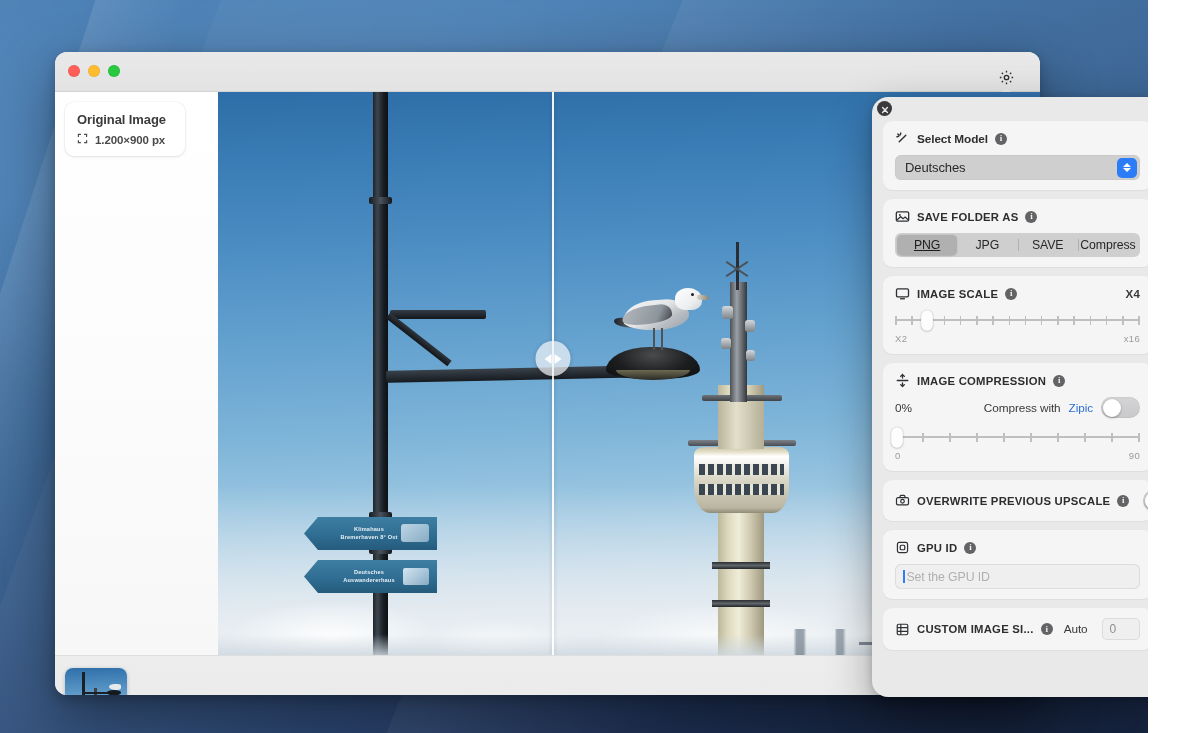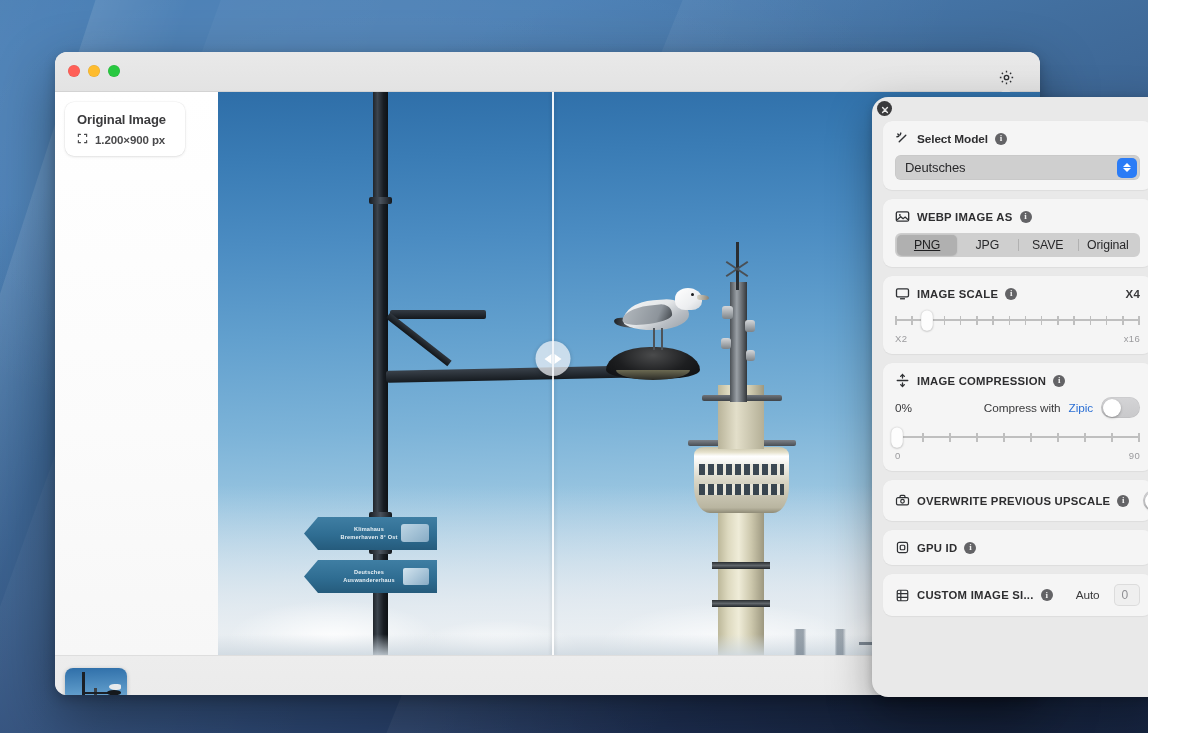"WEBP IMAGE AS" span.sect-label { text: WEBP IMAGE -> SAVE FOLDER }
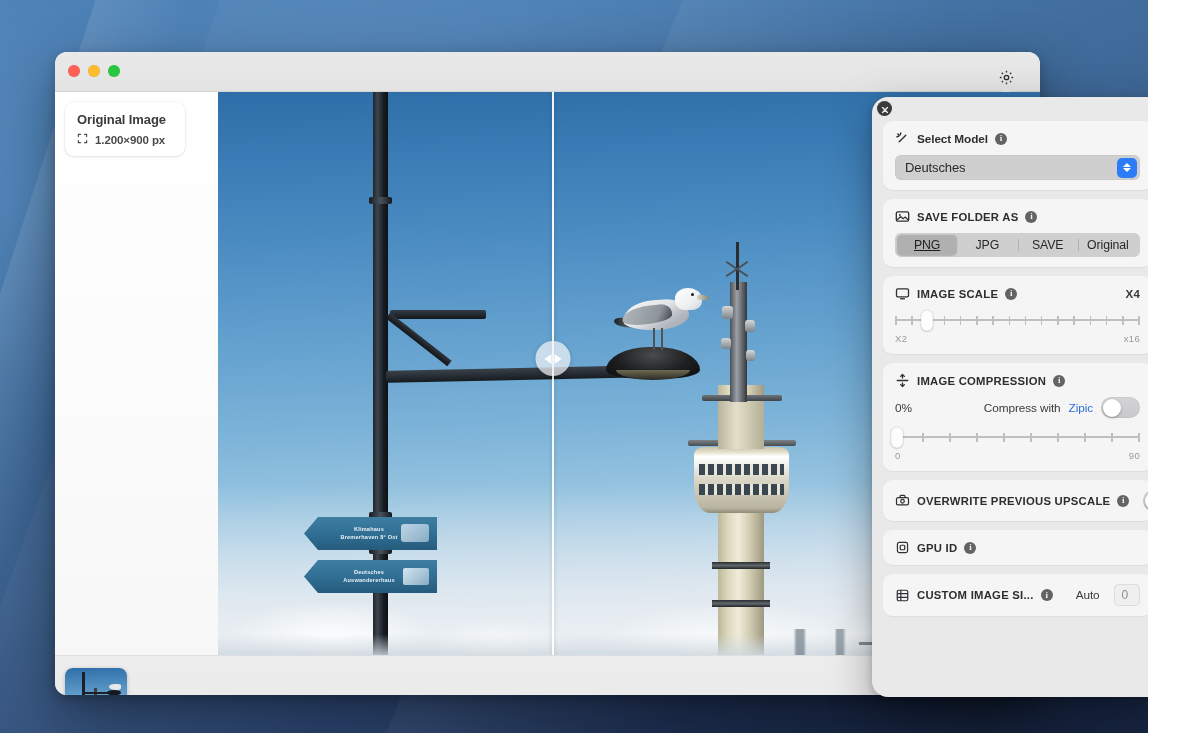"Original" div.seg { text: Original -> Compress }
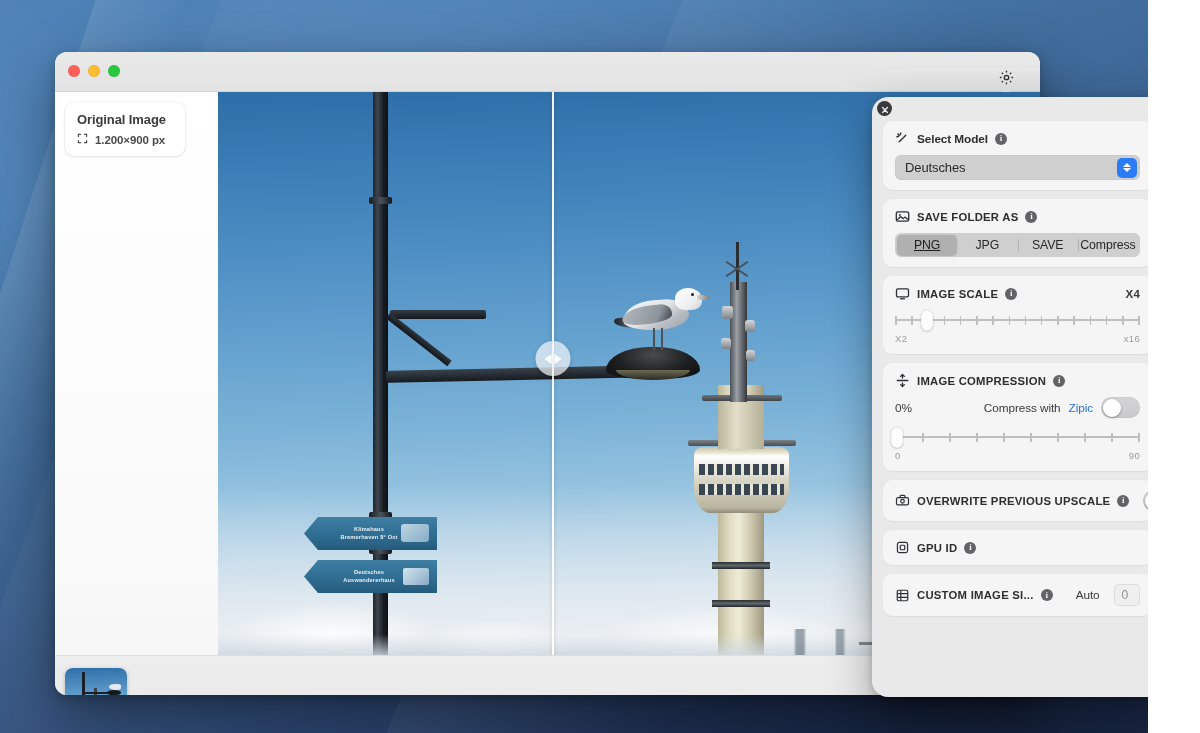"Set the GPU ID" div.text-field { html: none -> <div> <span></span> <span>Set the GPU ID</span> </div> }
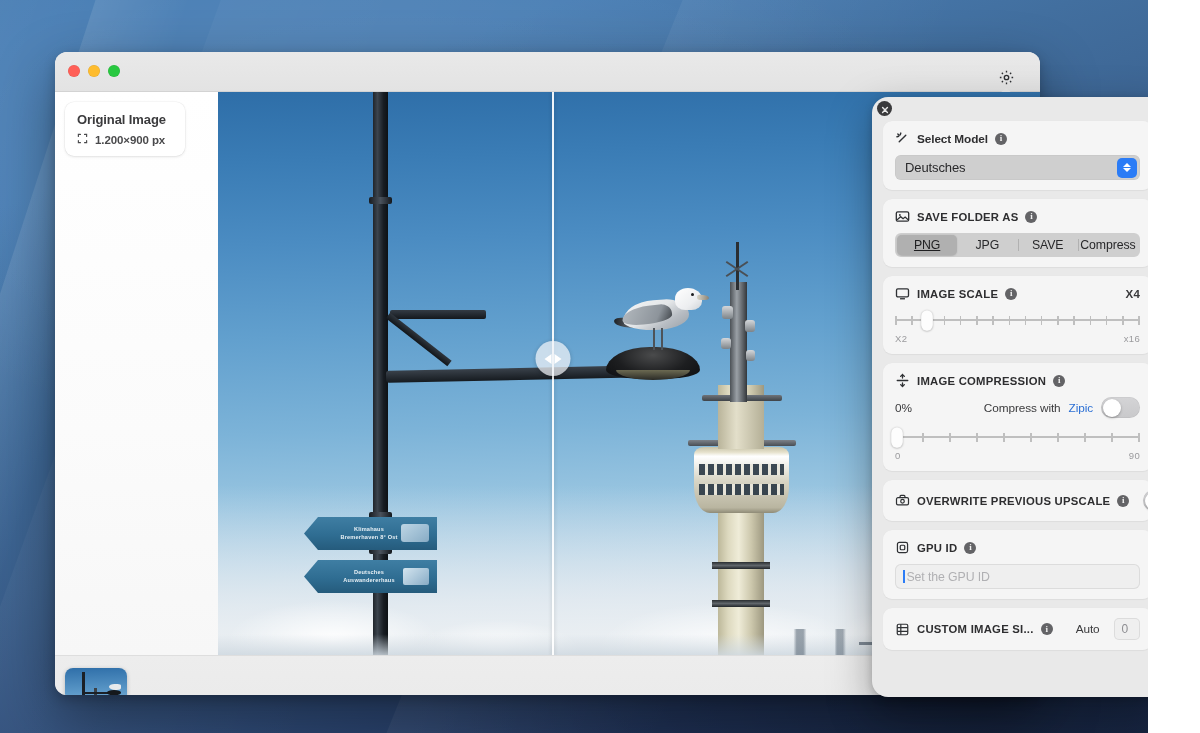"Auto" span.auto-label { margin-left: 16px -> 4px }
